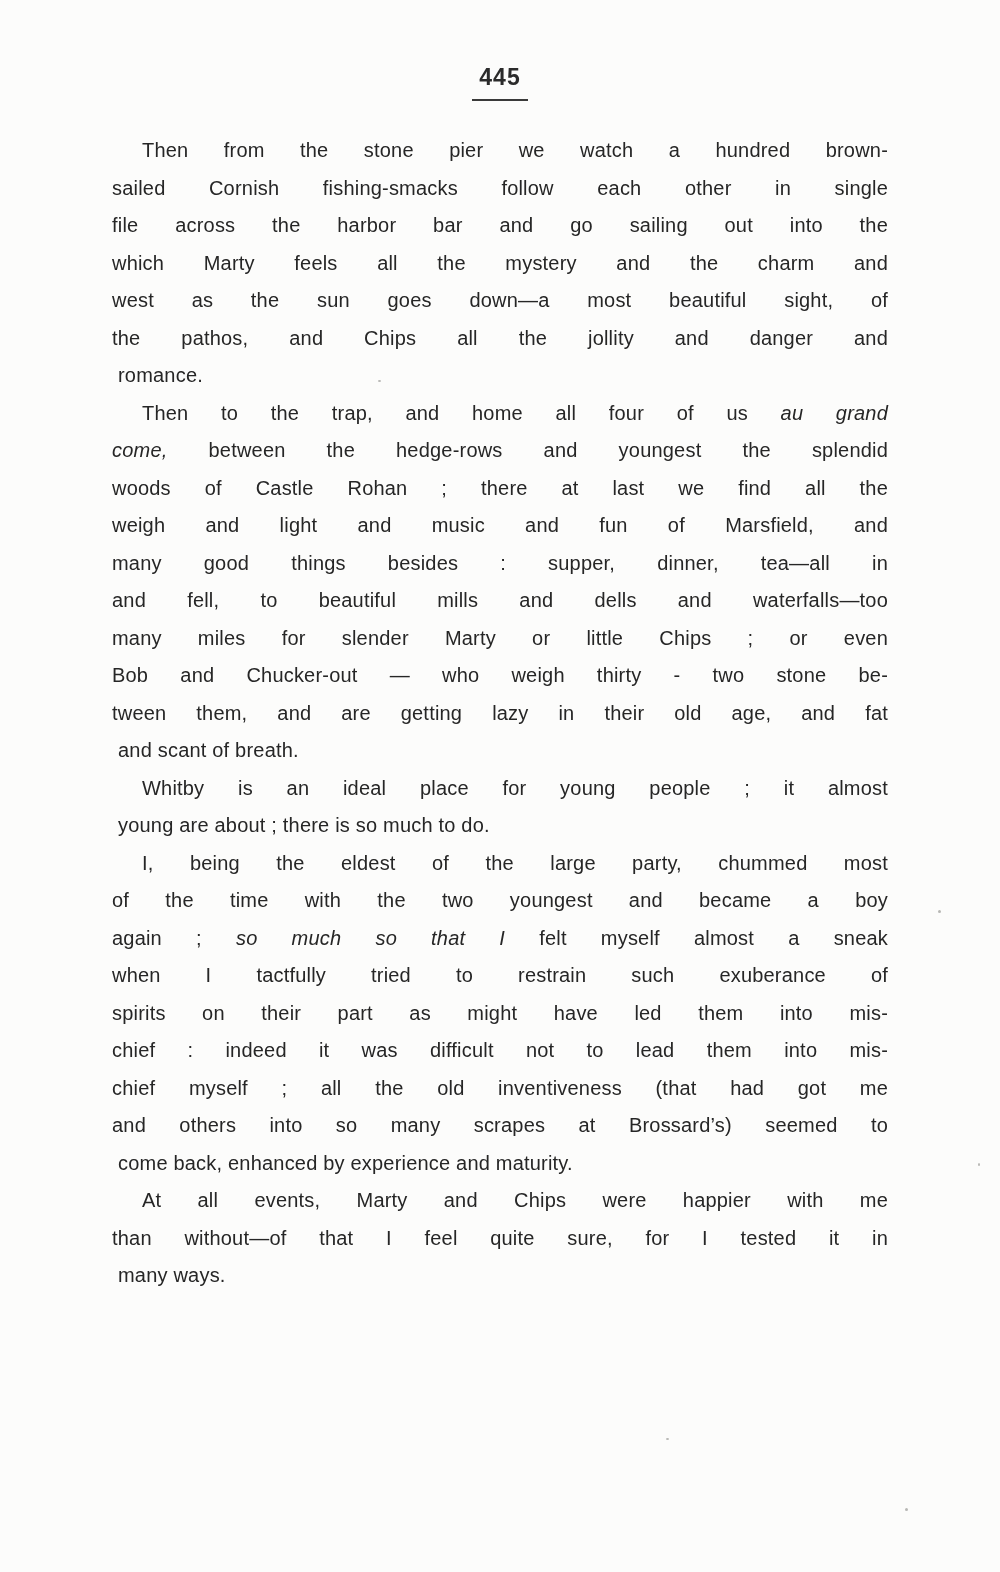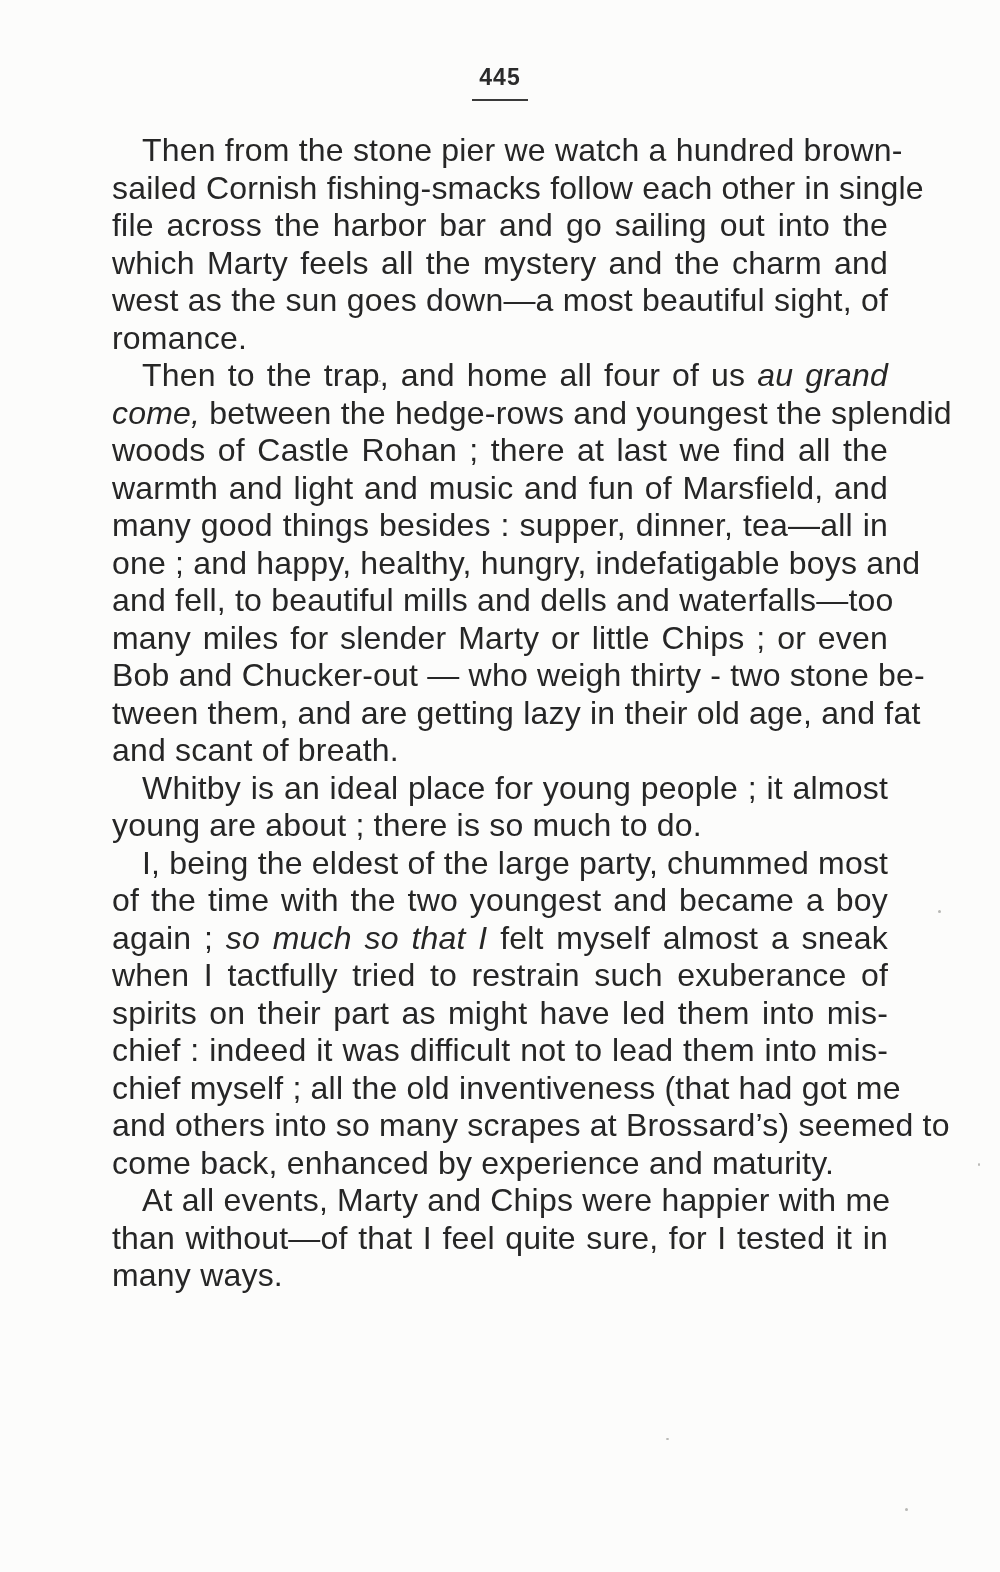"Then from the stone pier" .text-block { font-size: 32px -> 20px }
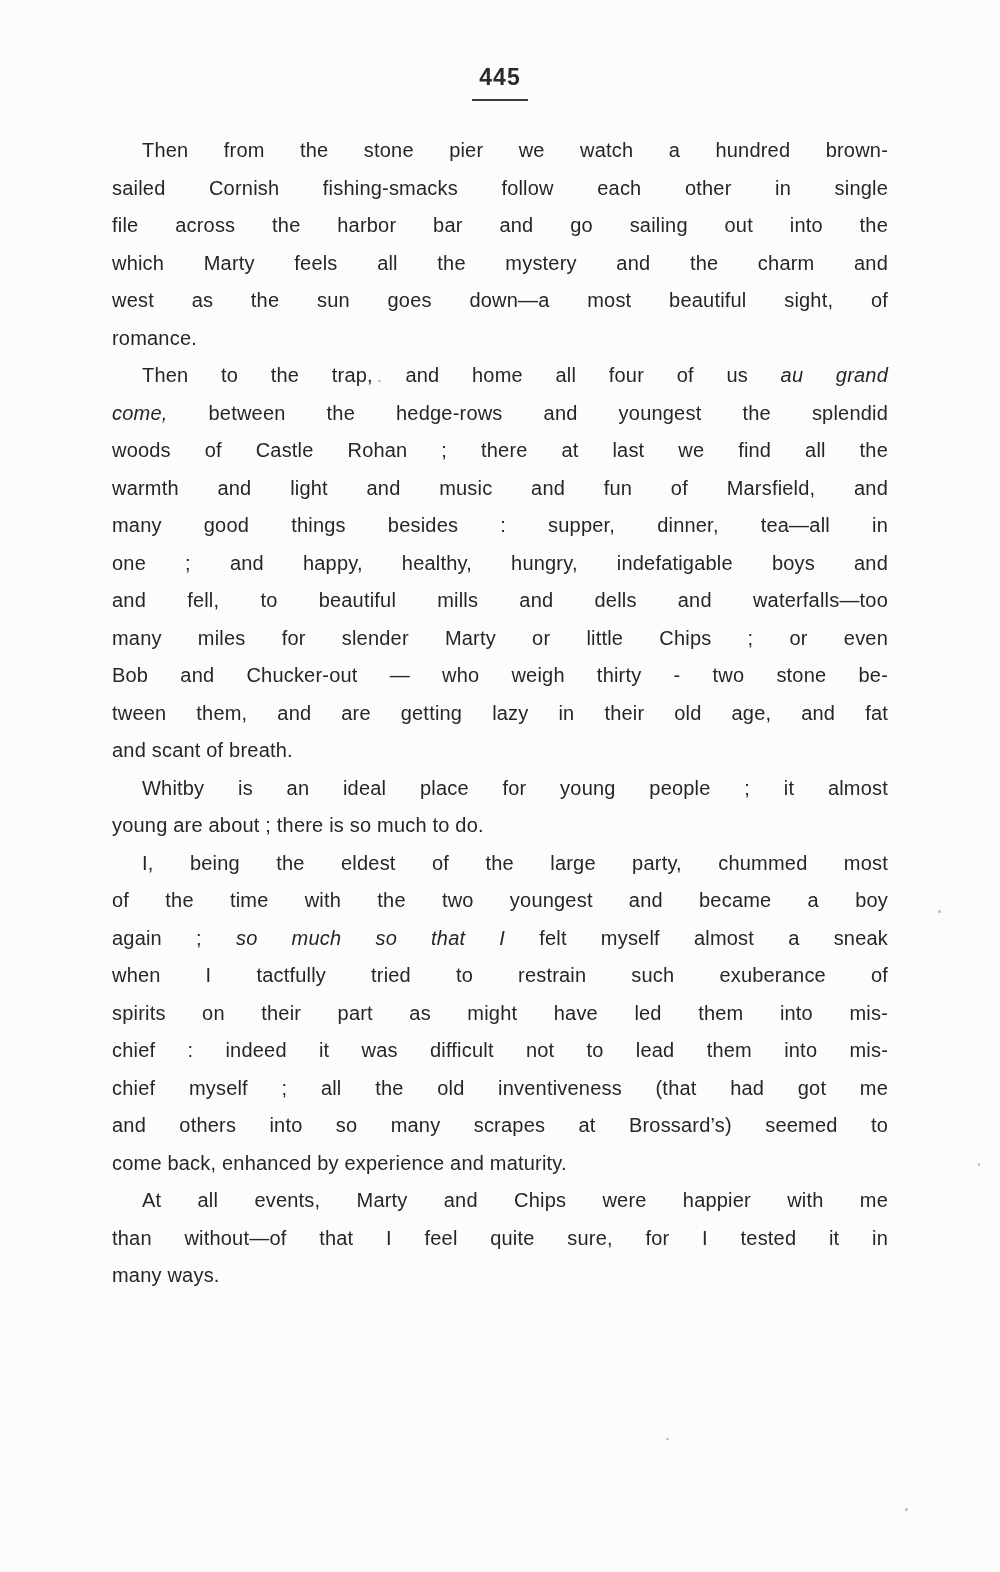"the pathos, and Chips all" div.line { html: none -> <div><span>the pathos, and Chips all the jollity and danger and</span></div> }
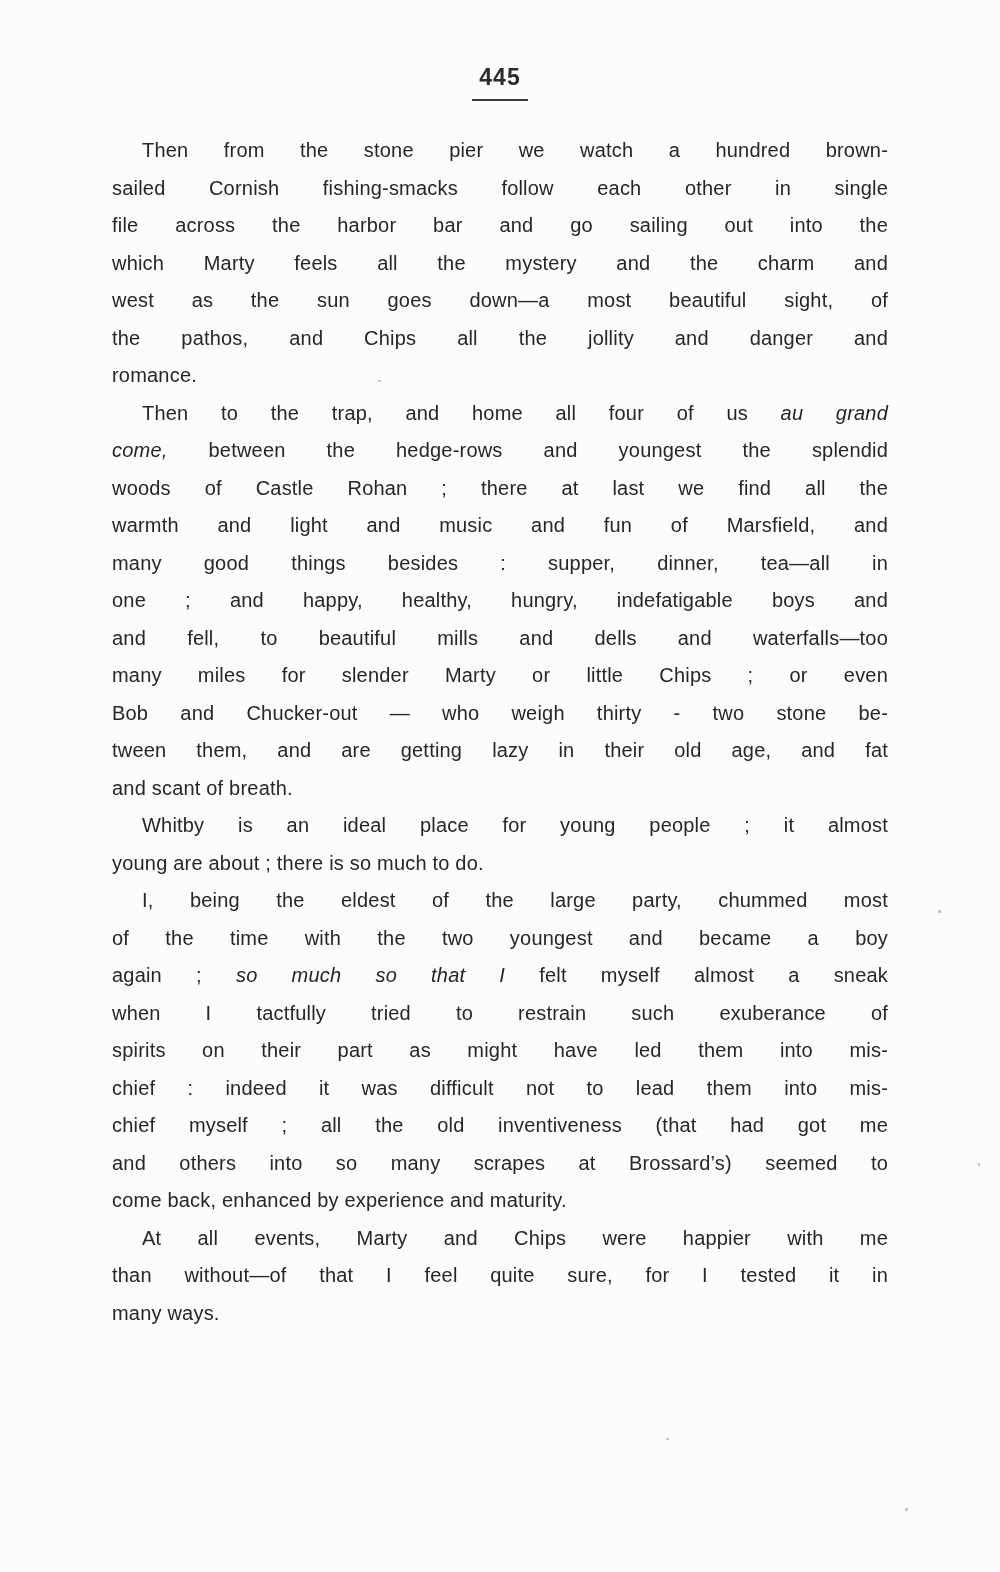"romance." .line.last { margin-left: none -> 6px }
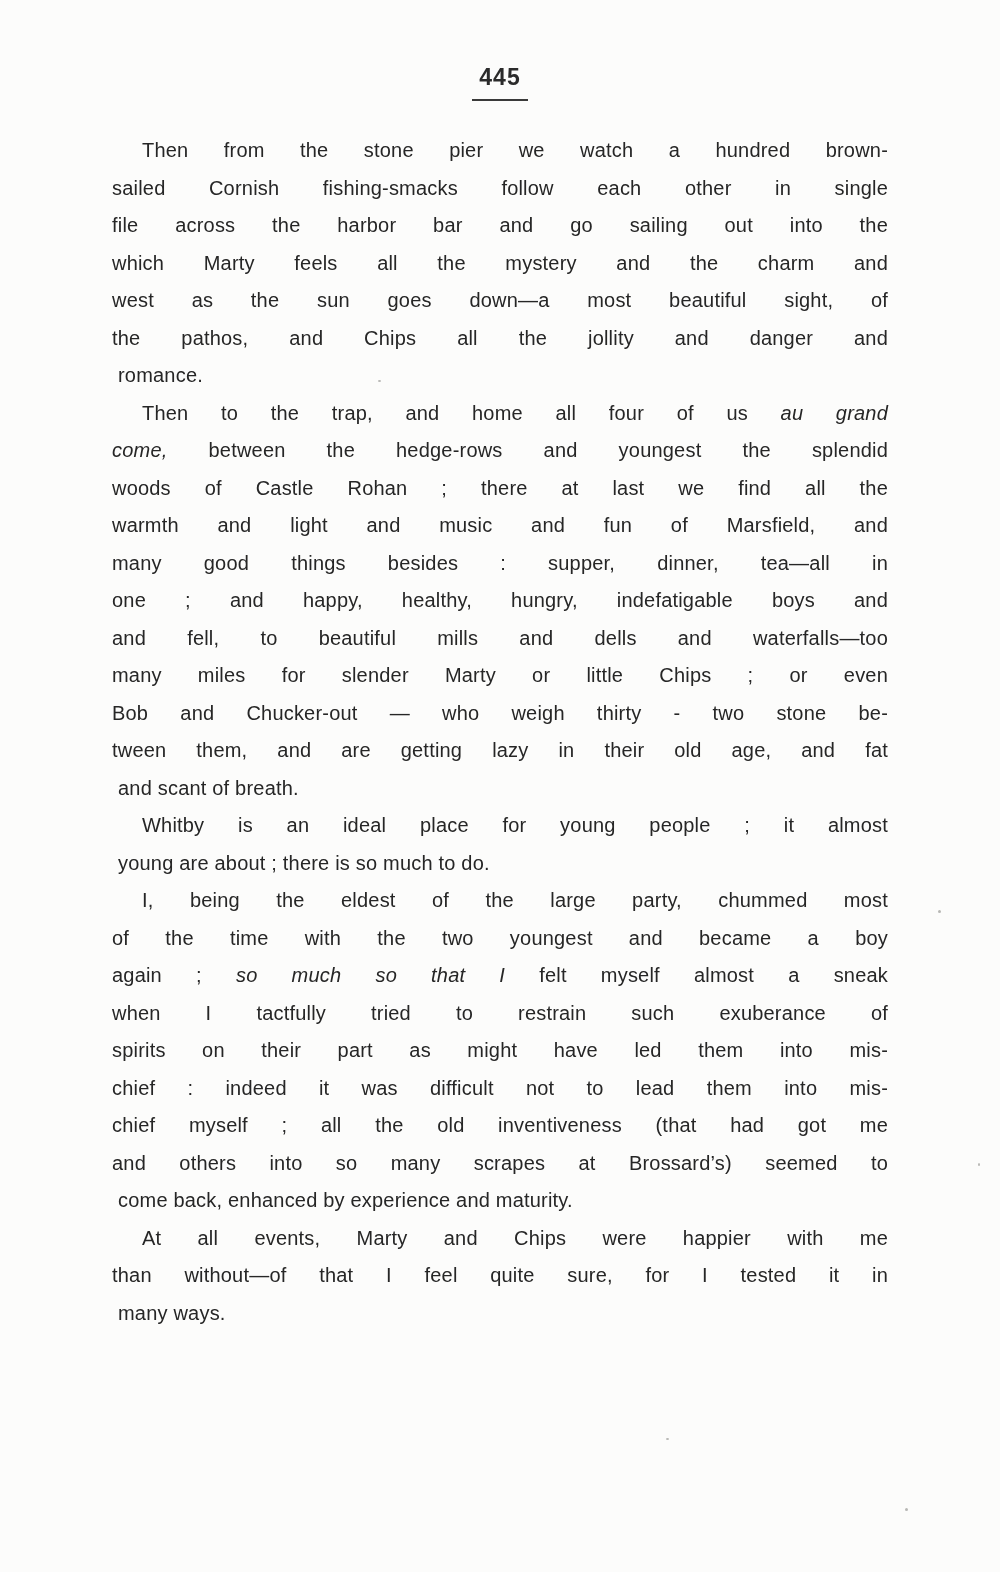"warmth and light and music" span { text: warmth -> weigh }
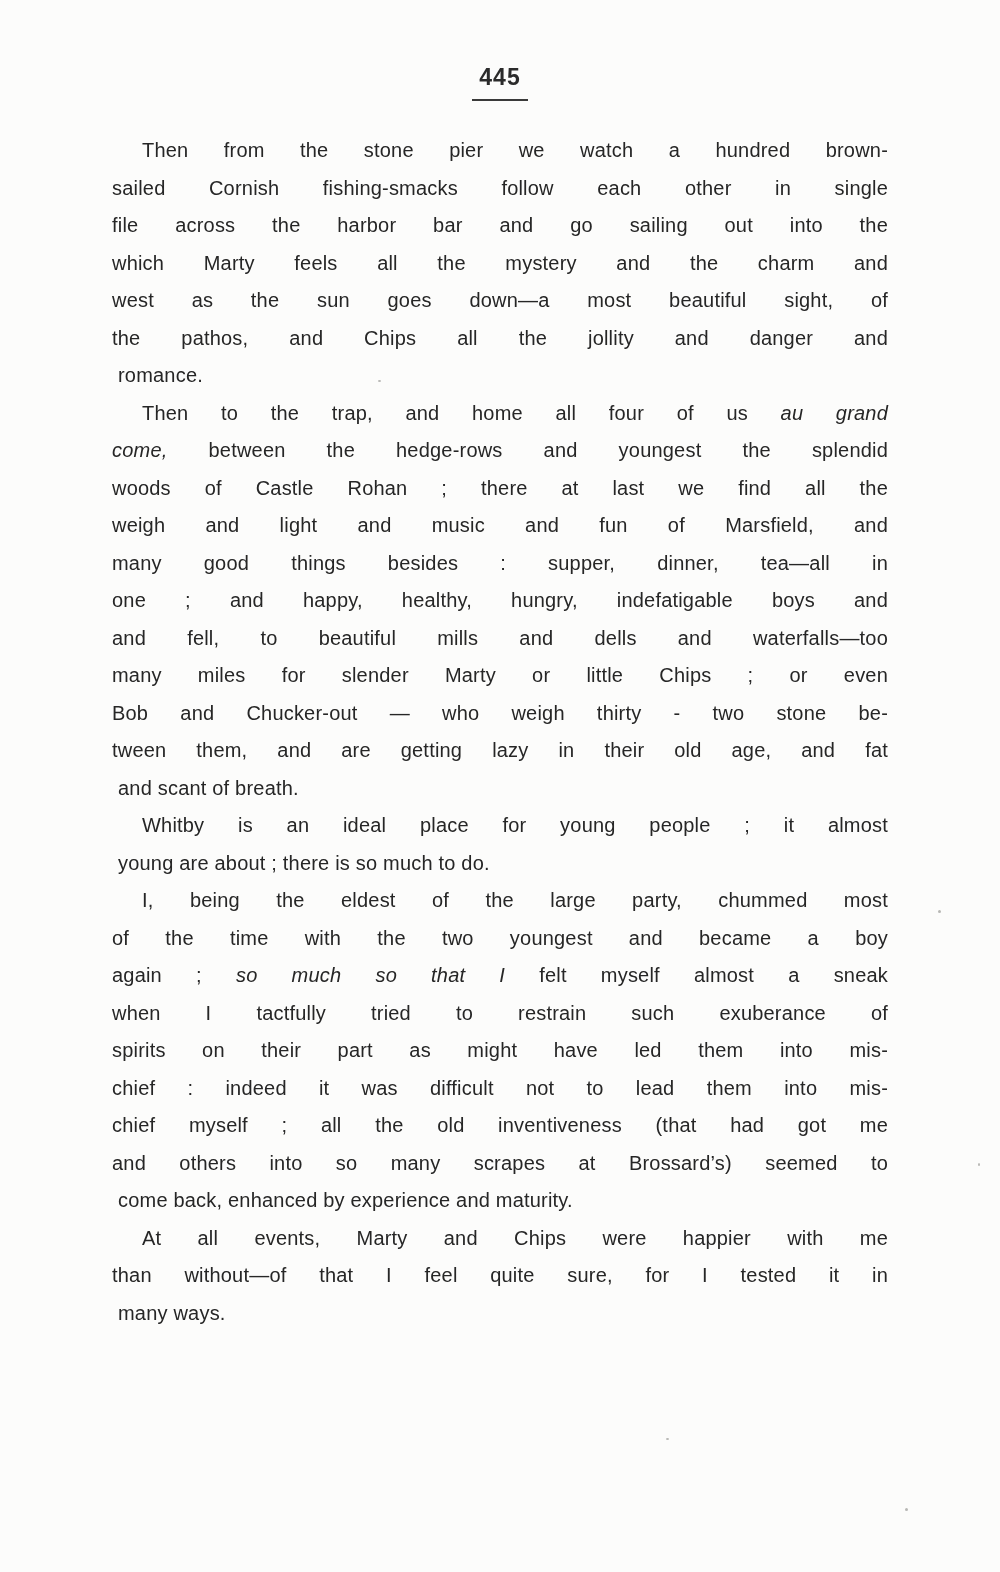"one ; and happy, healthy," div.line { html: <div><span>one ; and happy, healthy, hungry, indefatigable boys and</span></div> -> none }
